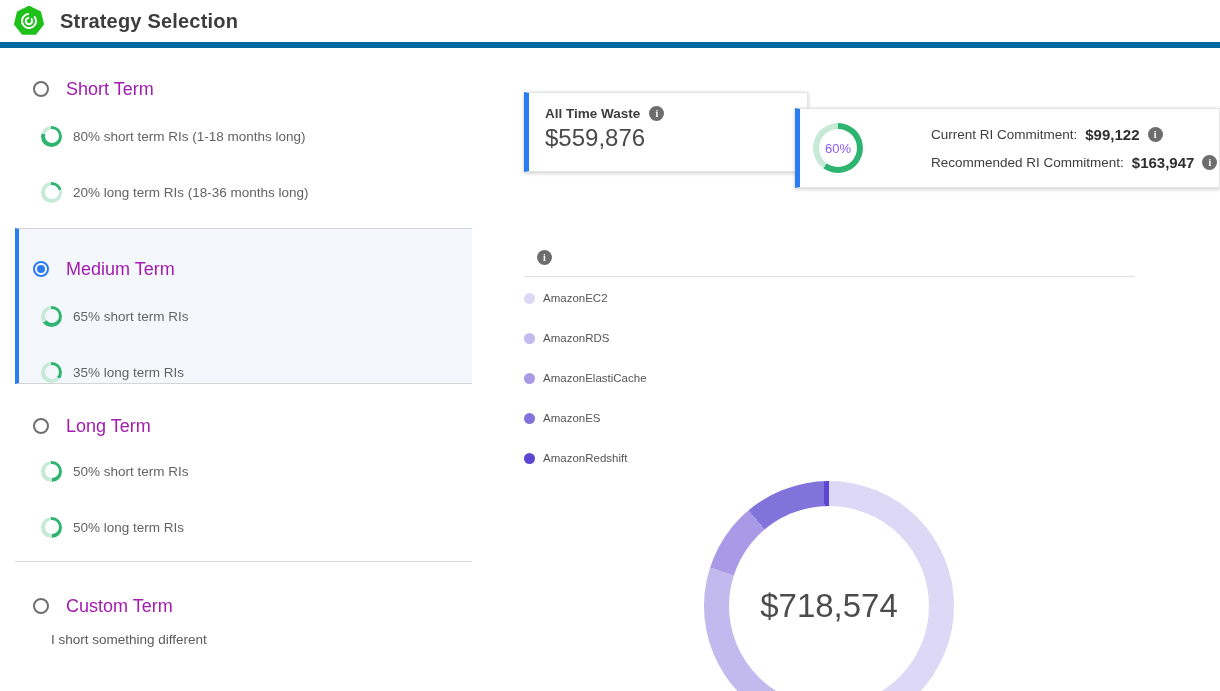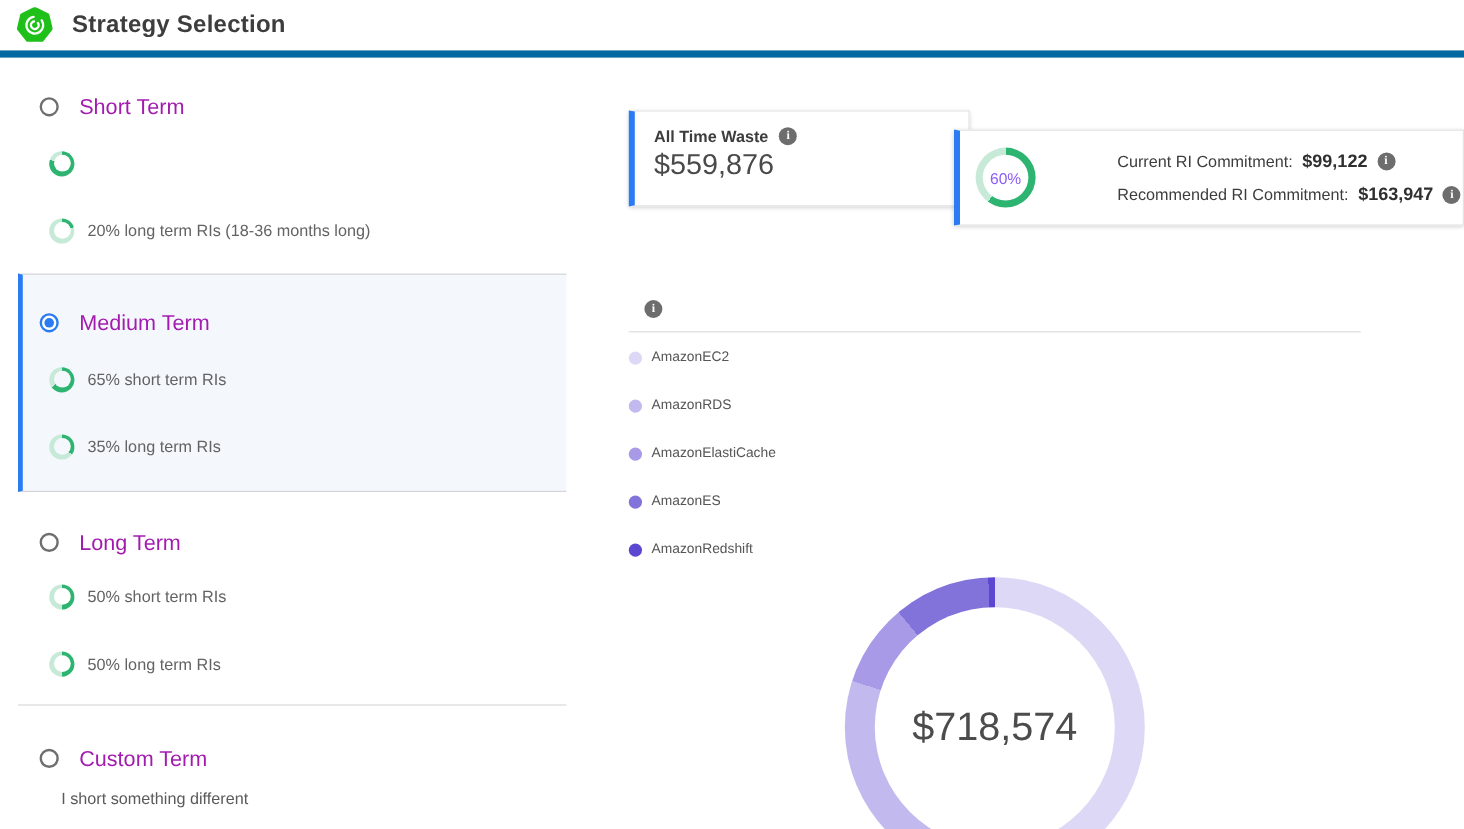"80% short term RIs (1-18" span.opt-label { html: none -> <span>80% short term RIs (1-18 months long)</span> }
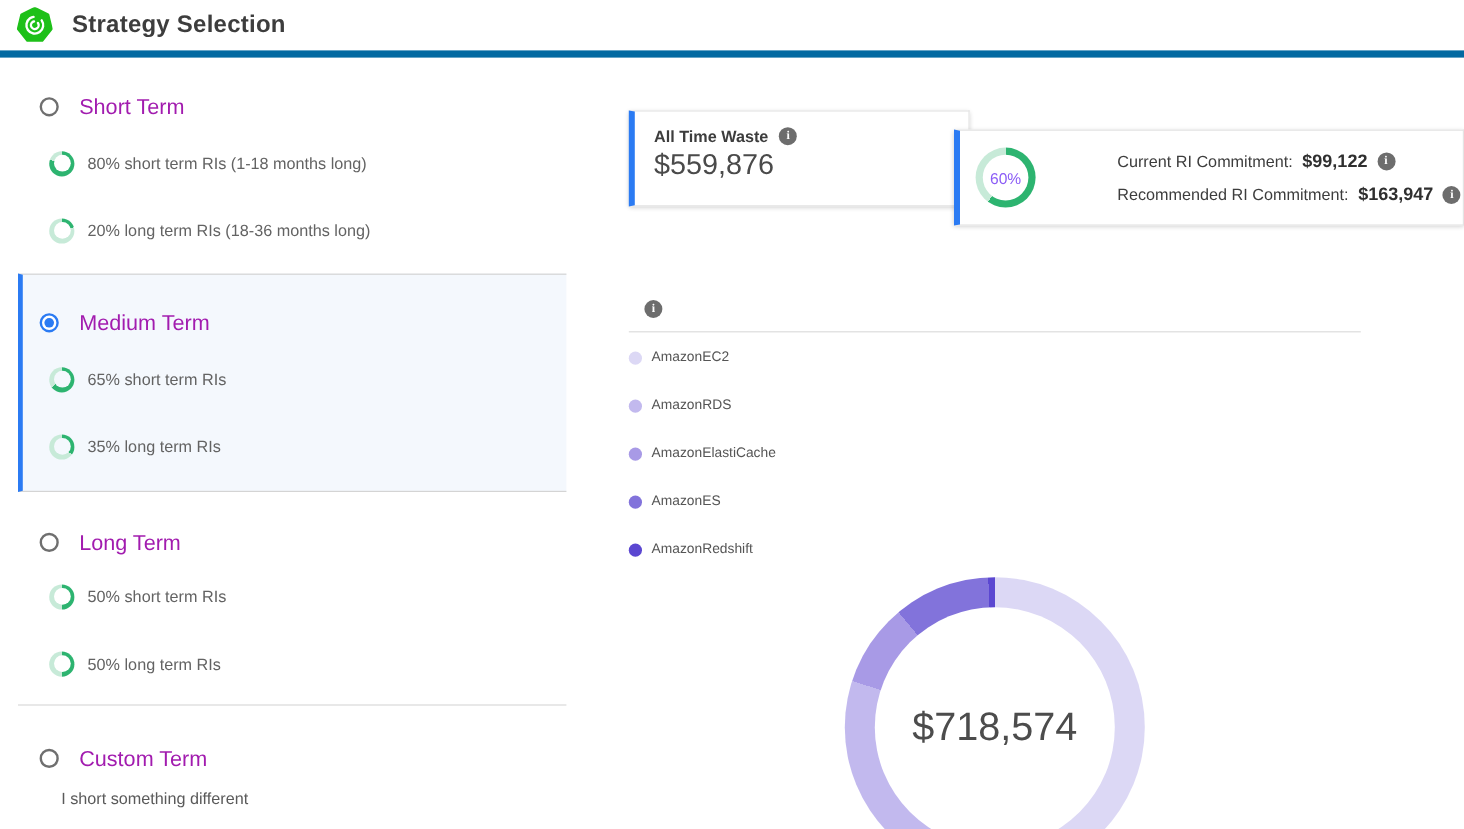"Medium Term" .sec-medium { padding-bottom: 26px -> none }
